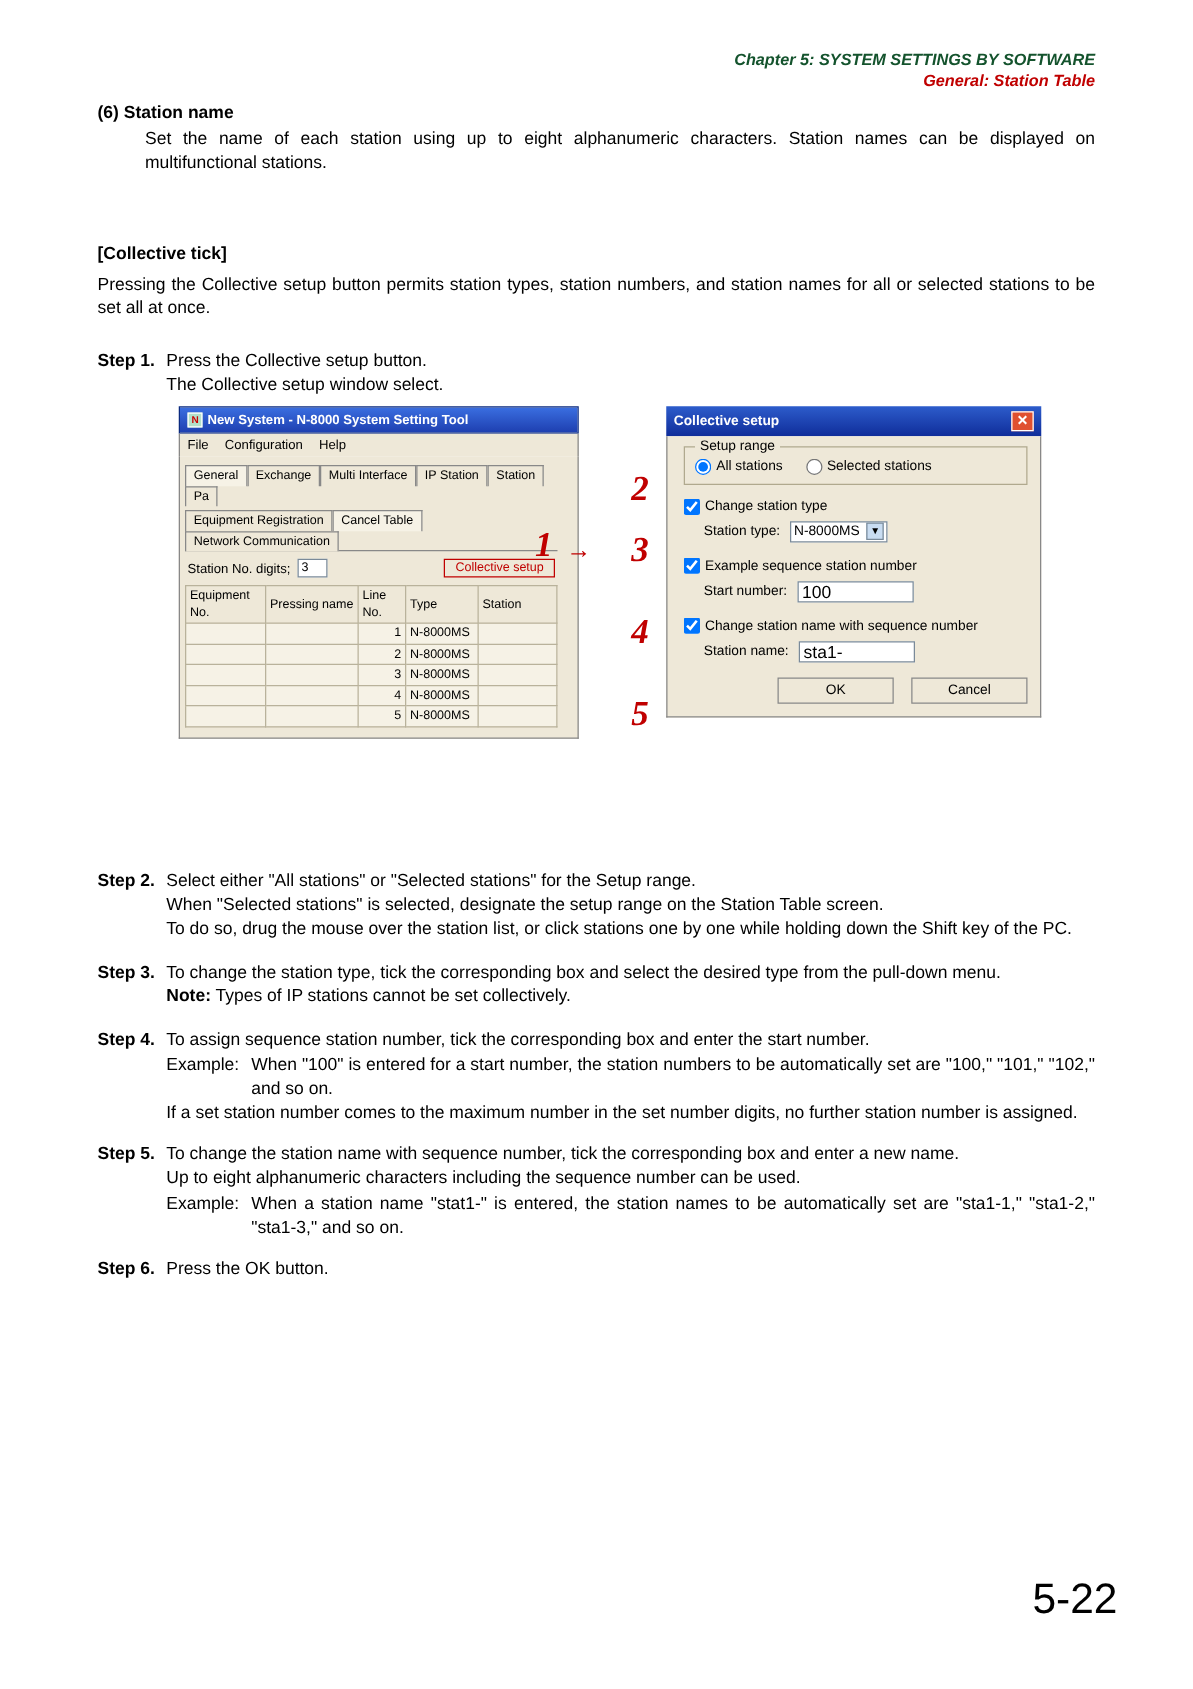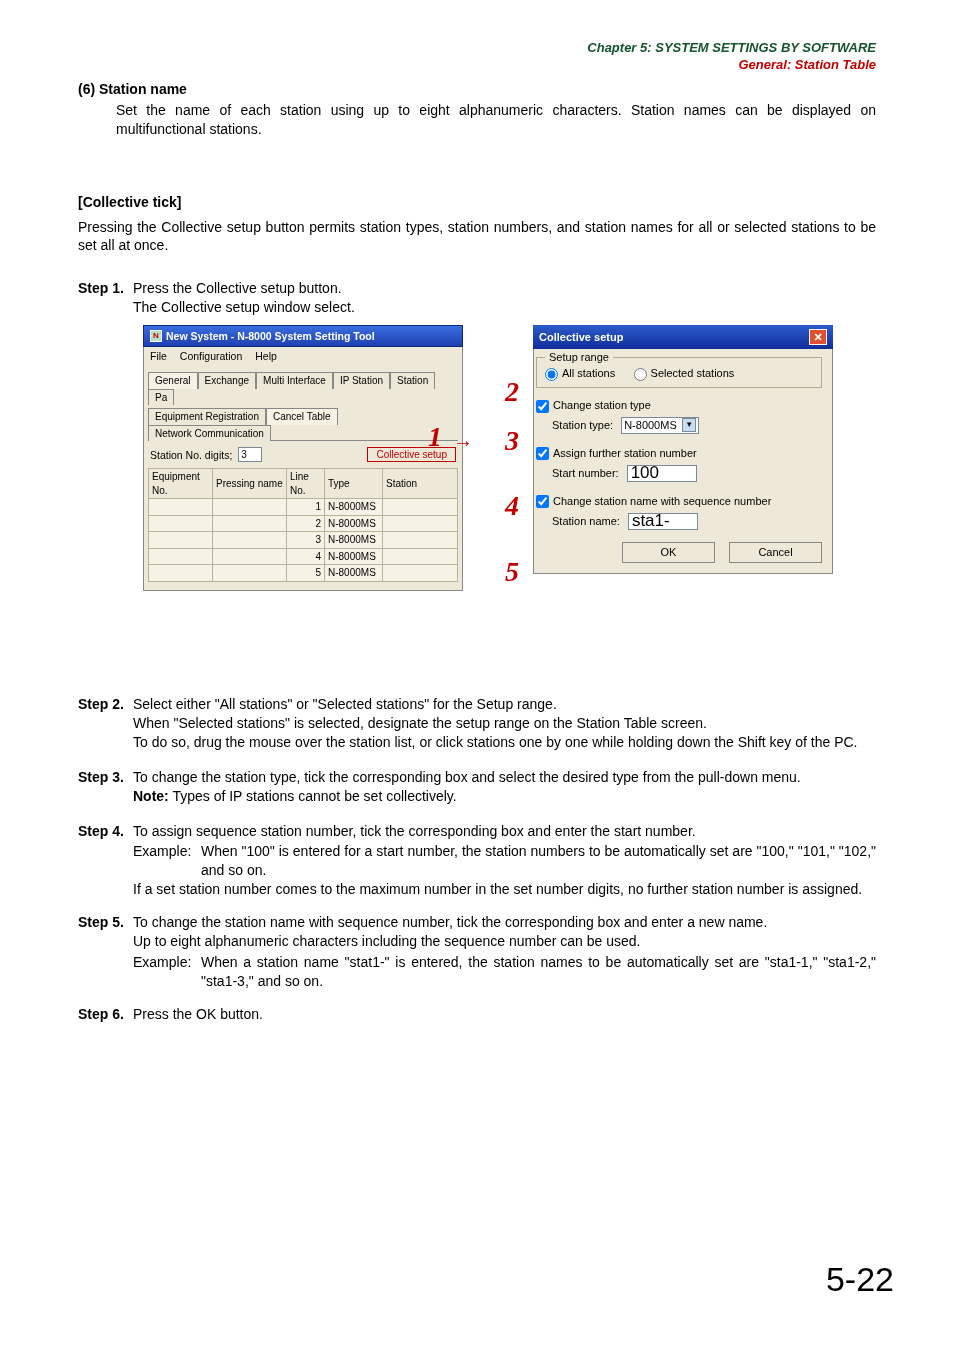"Setup range" .win2-body { padding: 8px 10px 10px 2px -> 8px 10px 10px 13px }
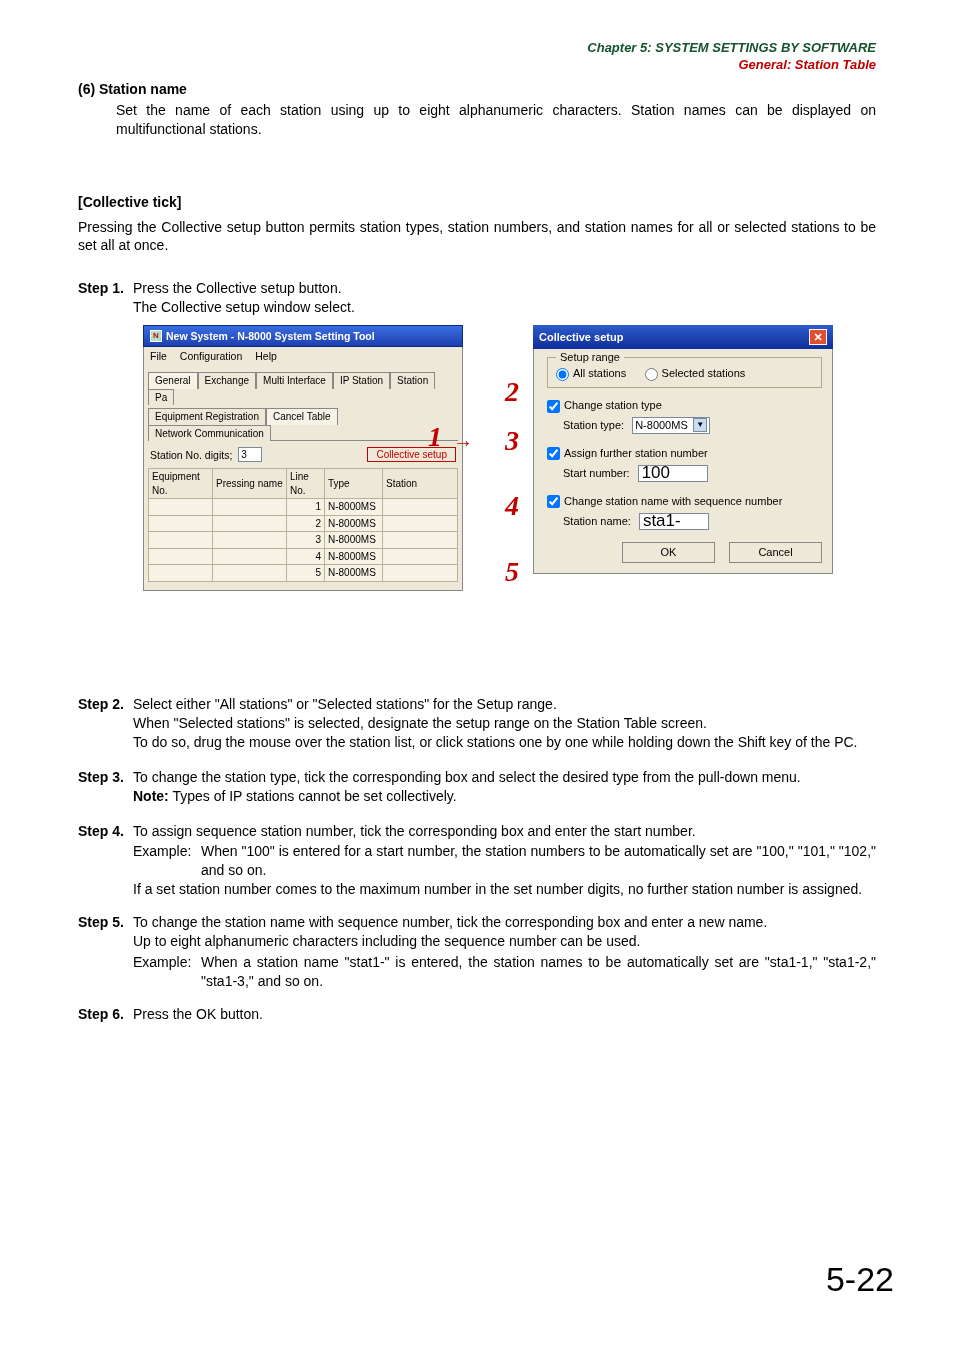"General Exchange Multi Interface IP" .win1-body { padding: 6px 4px 8px 4px -> 6px 16px 8px 4px }
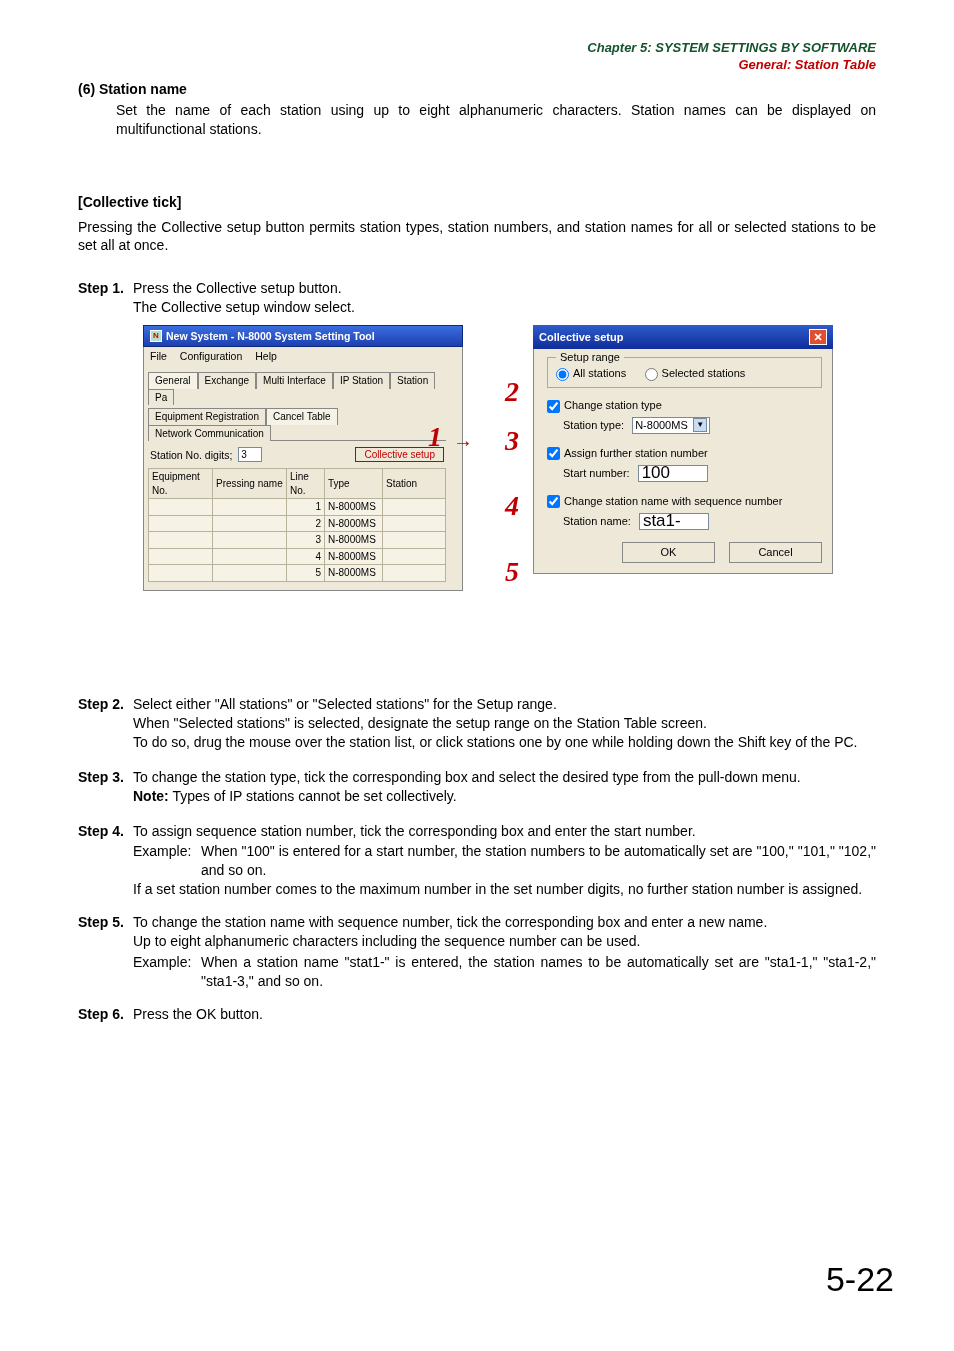"Assign further station number" span { text: Assign further -> Example sequence }
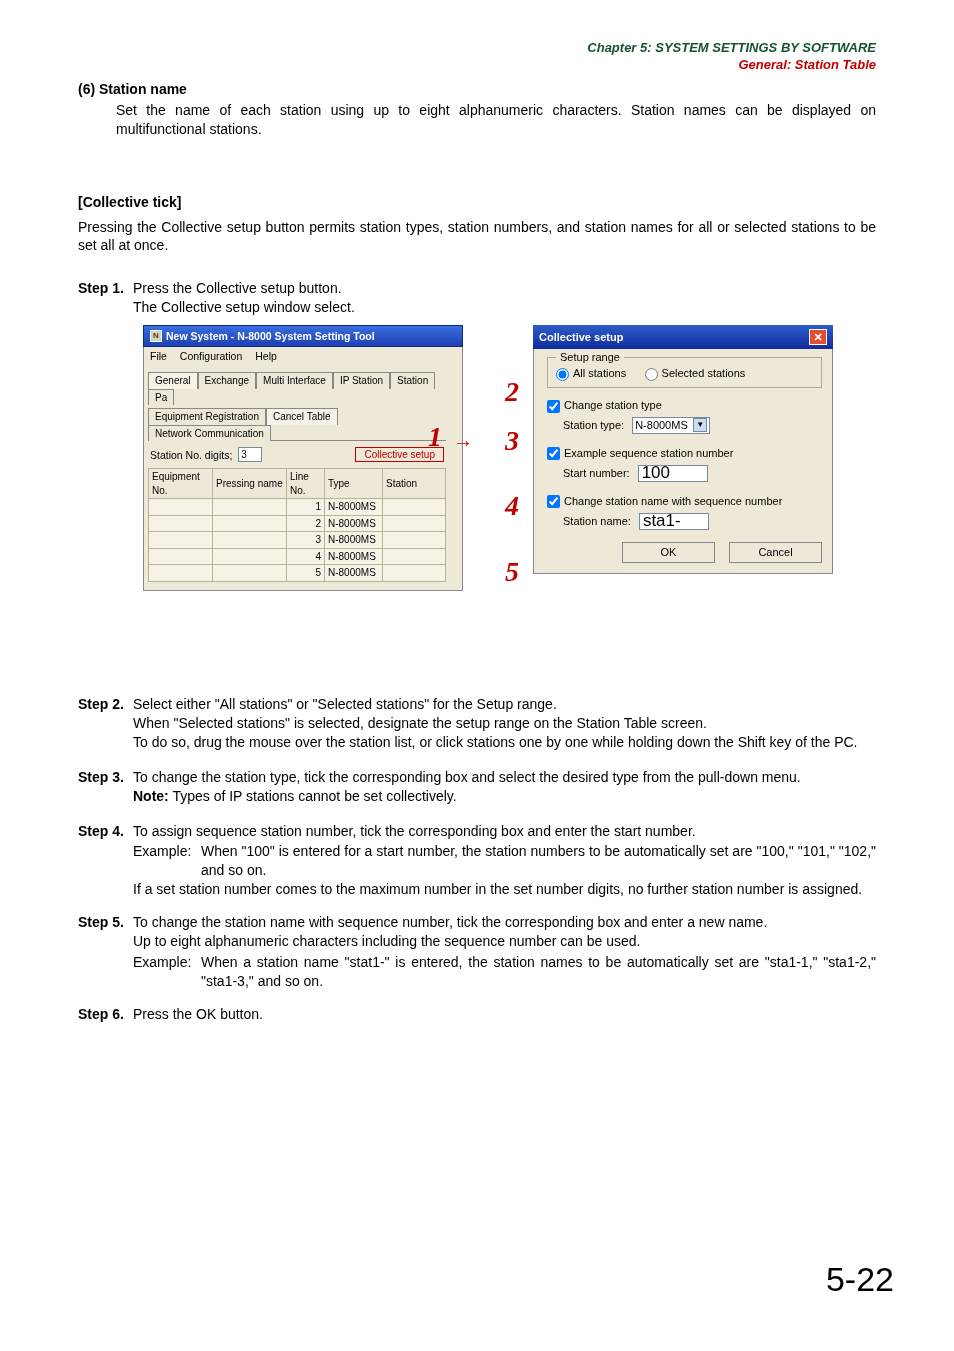"100" .txt-input { font-size: 17px -> 14px; width: 70px -> 93px }
